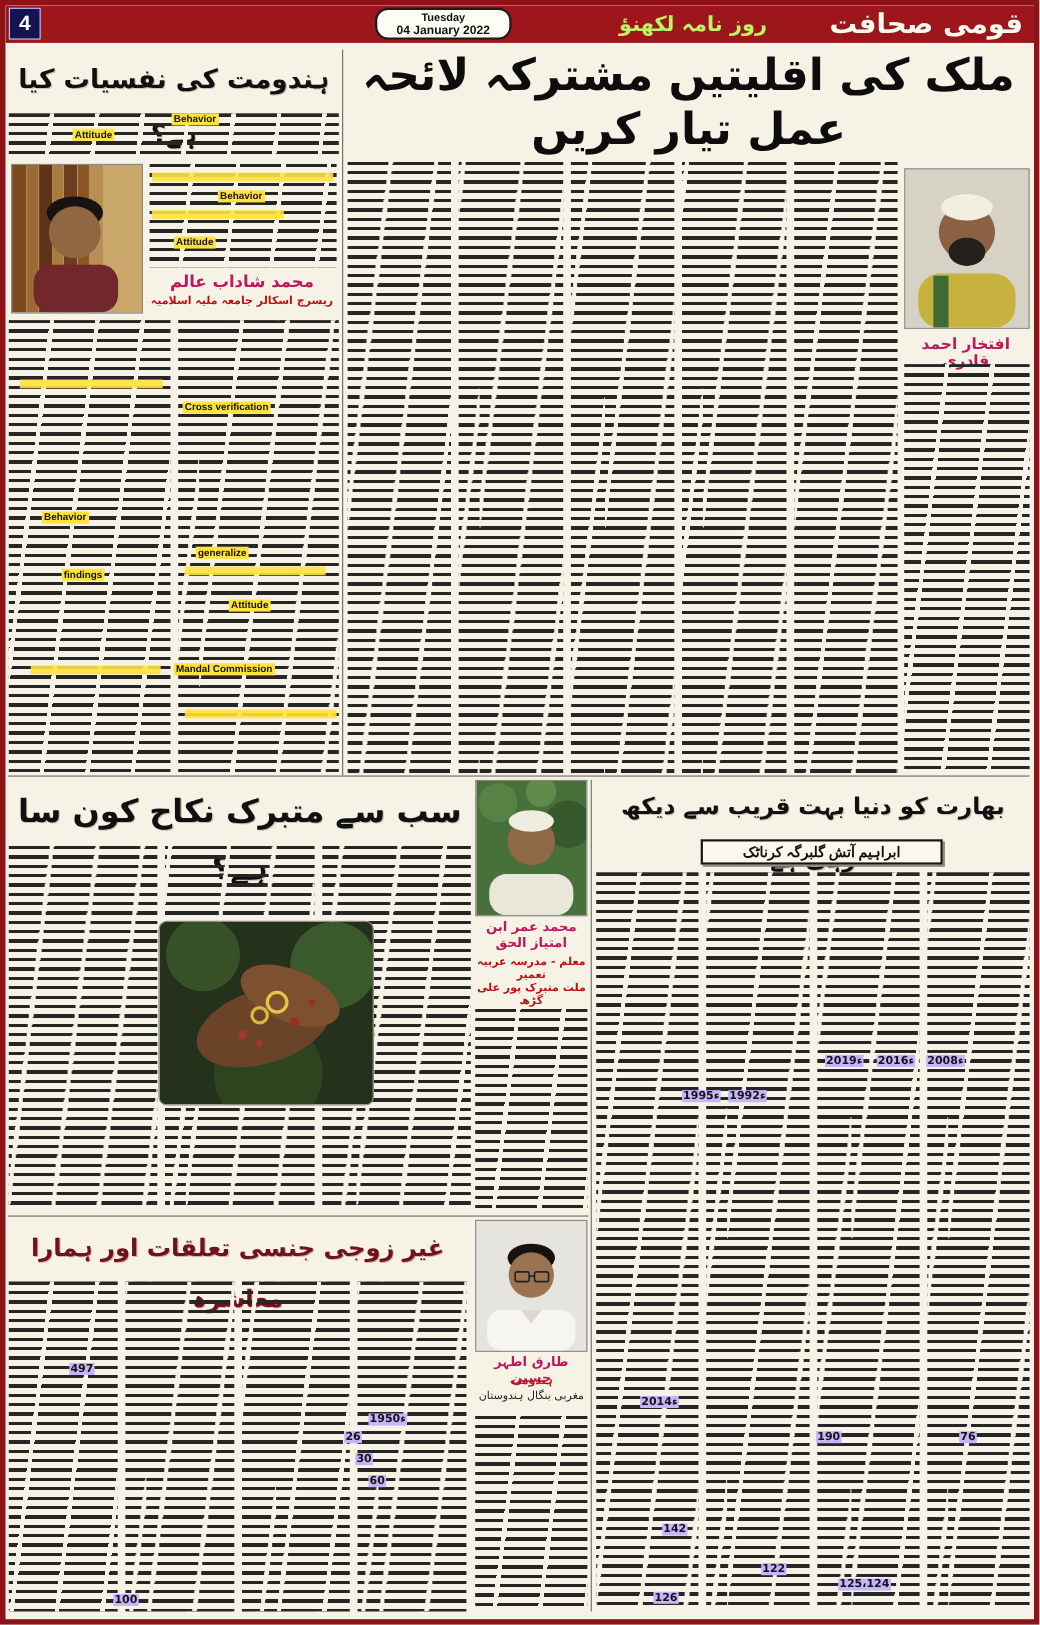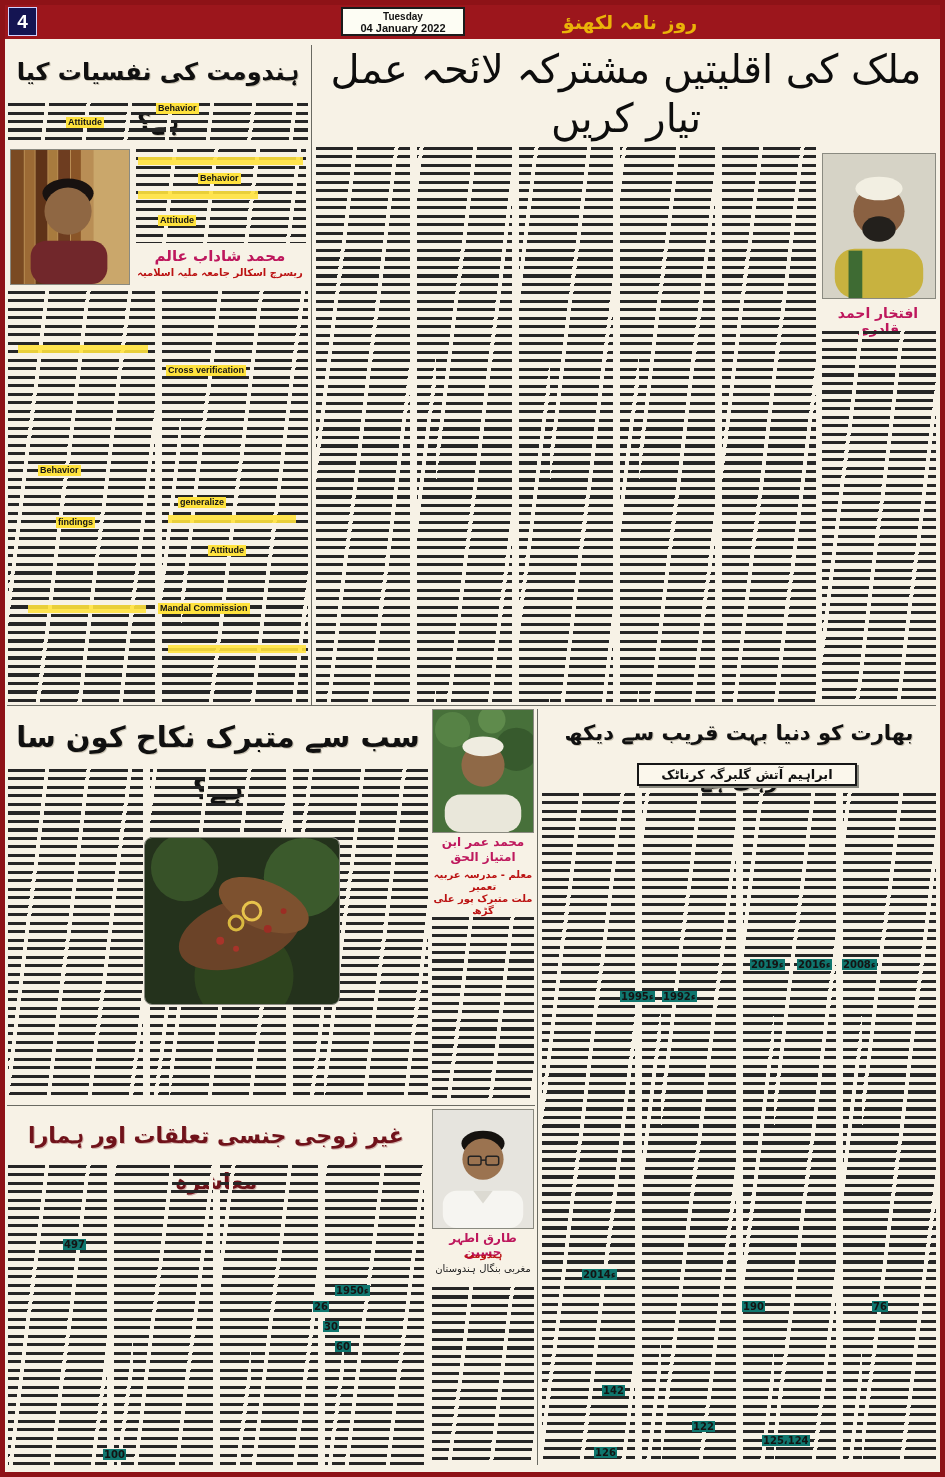"Tuesday" .datebox { border-radius: 0 -> 12px }
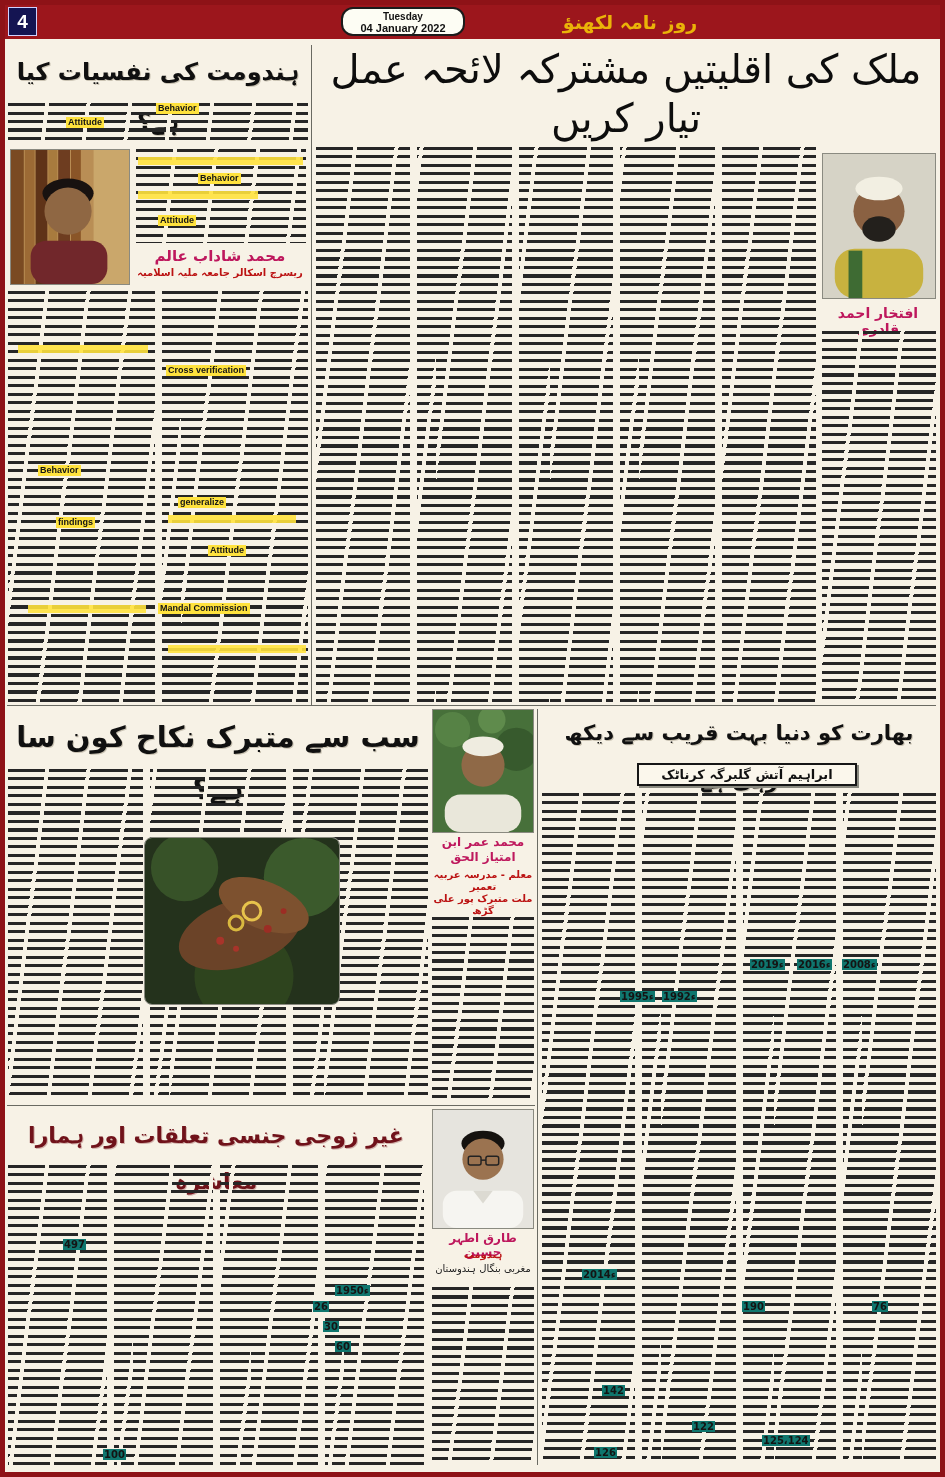"روز نامہ لکھنؤ" .centertitle { color: #eab308 -> #bef264 }
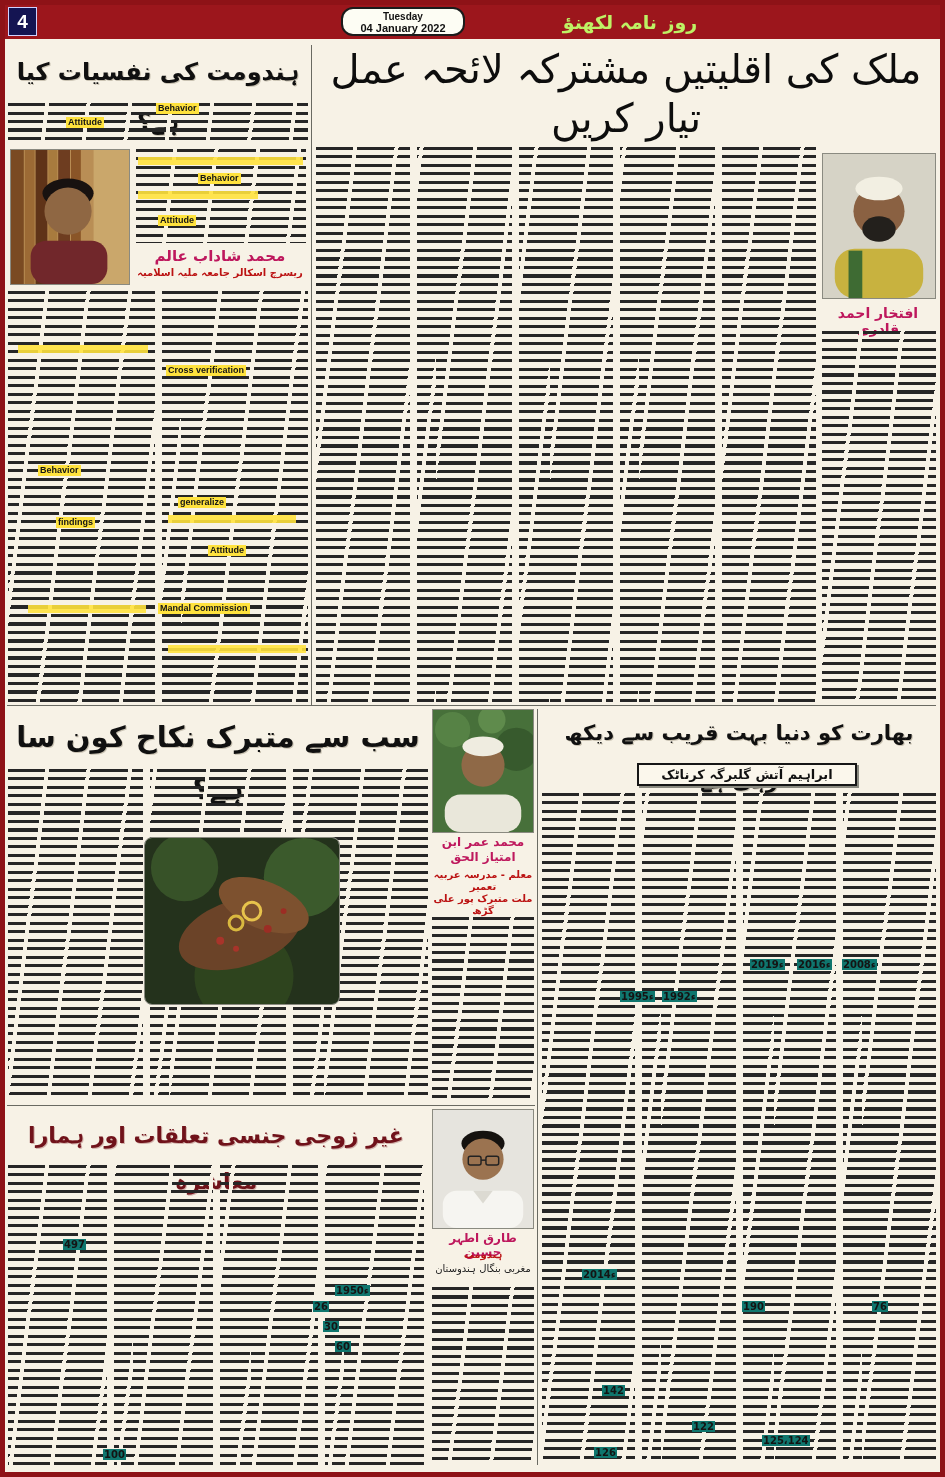"قومی صحافت" div.brandur { html: none -> <div>قومی صحافت</div> }
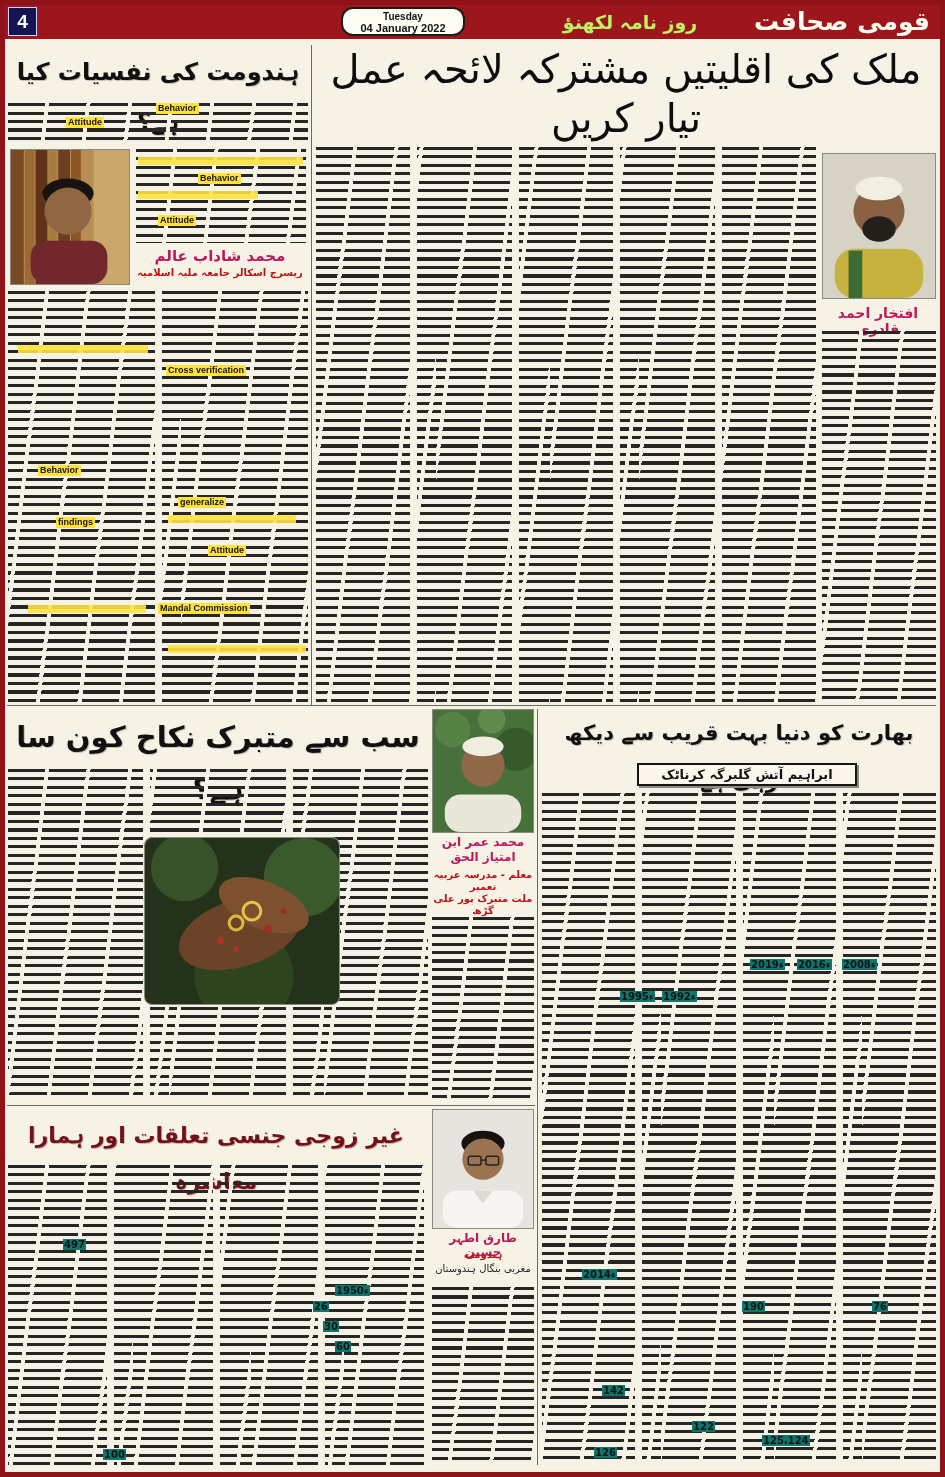"ملک کی اقلیتیں مشترکہ لائحہ" .h-main { font-weight: normal -> bold }
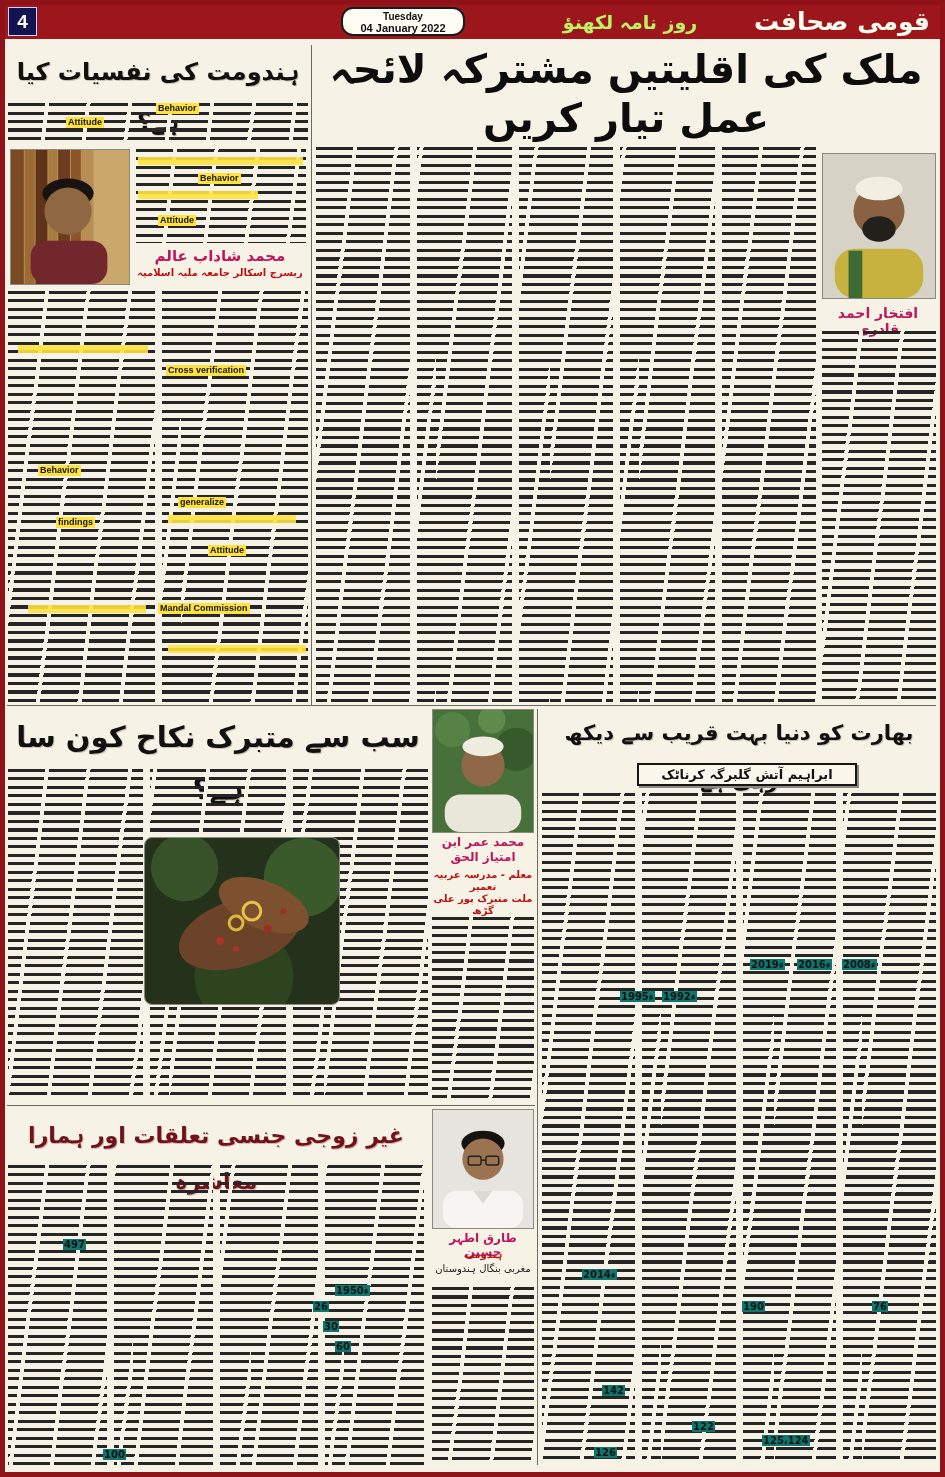"ابراہیم آتش گلبرگہ کرناٹک" .byline-box { font-family: none -> Liberation Serif, serif }
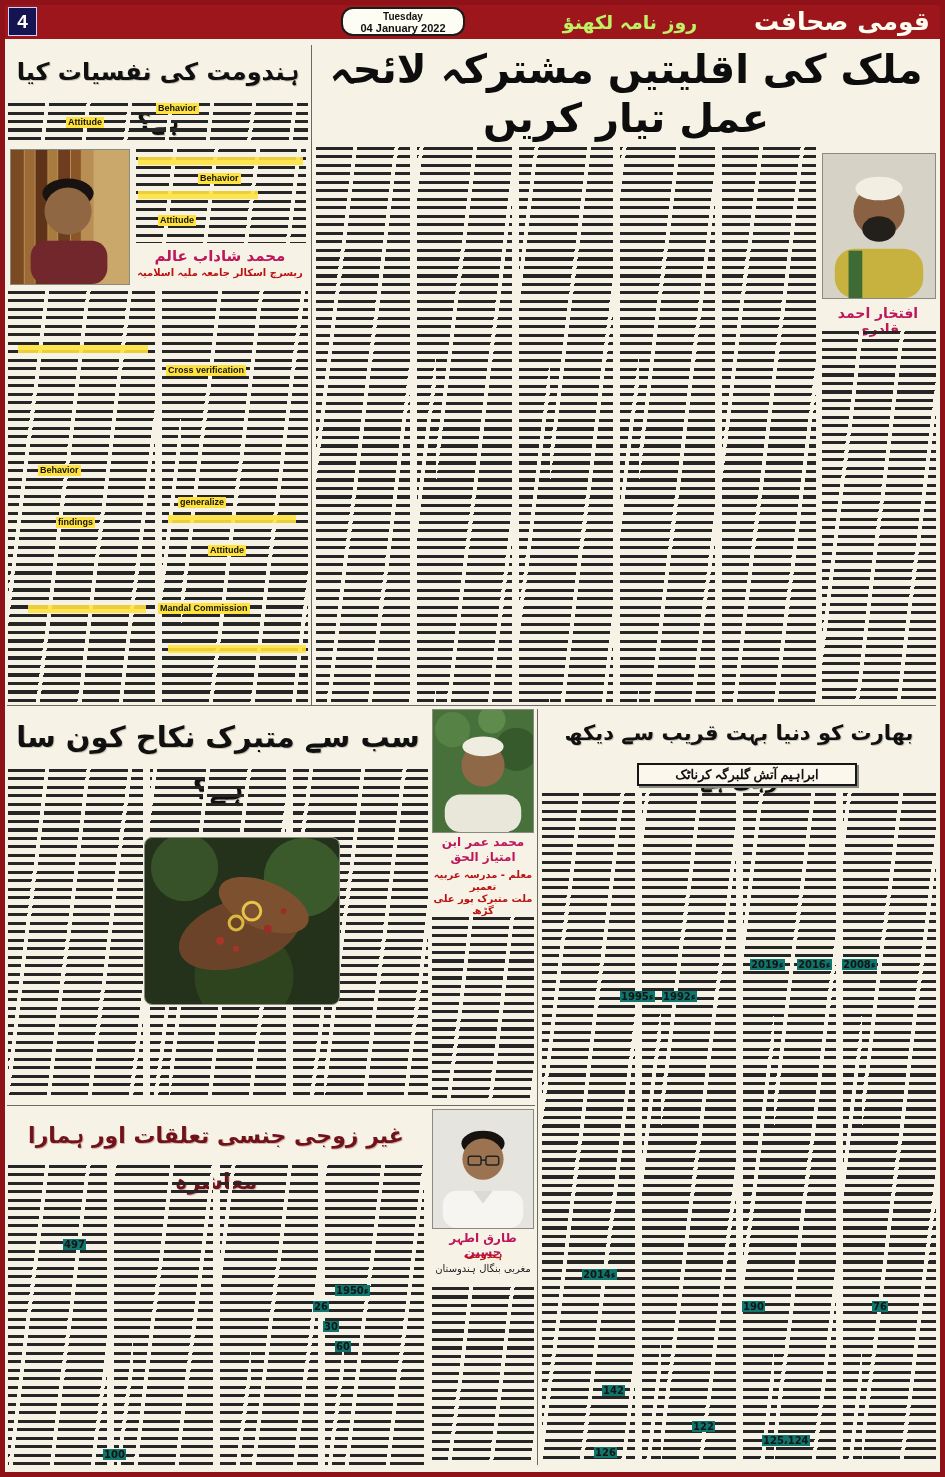"2019ء" .numchip { background: #0f766e -> #c4b5fd }
